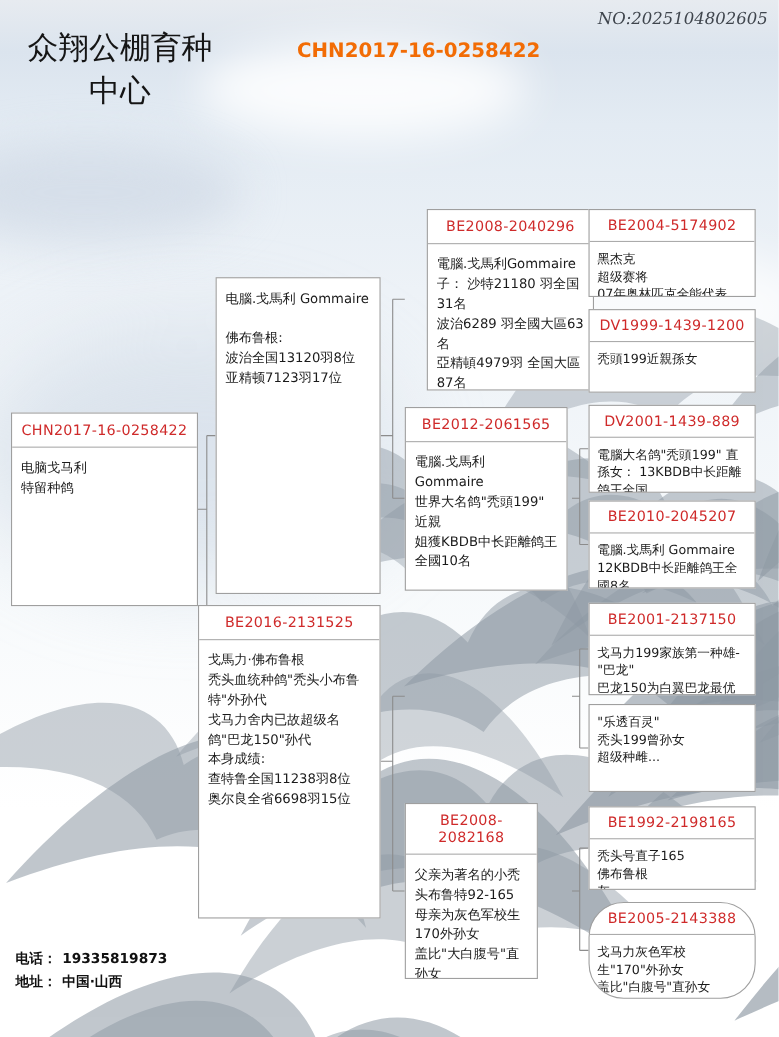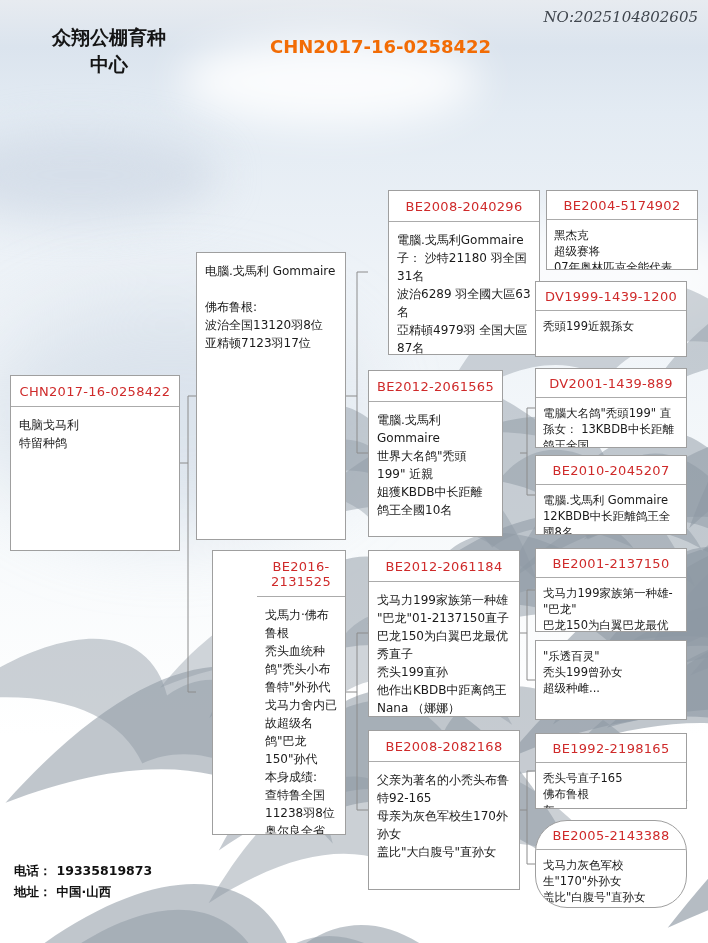"众翔公棚育种" .title { font-size: 19px -> 28px; font-weight: bold -> normal }
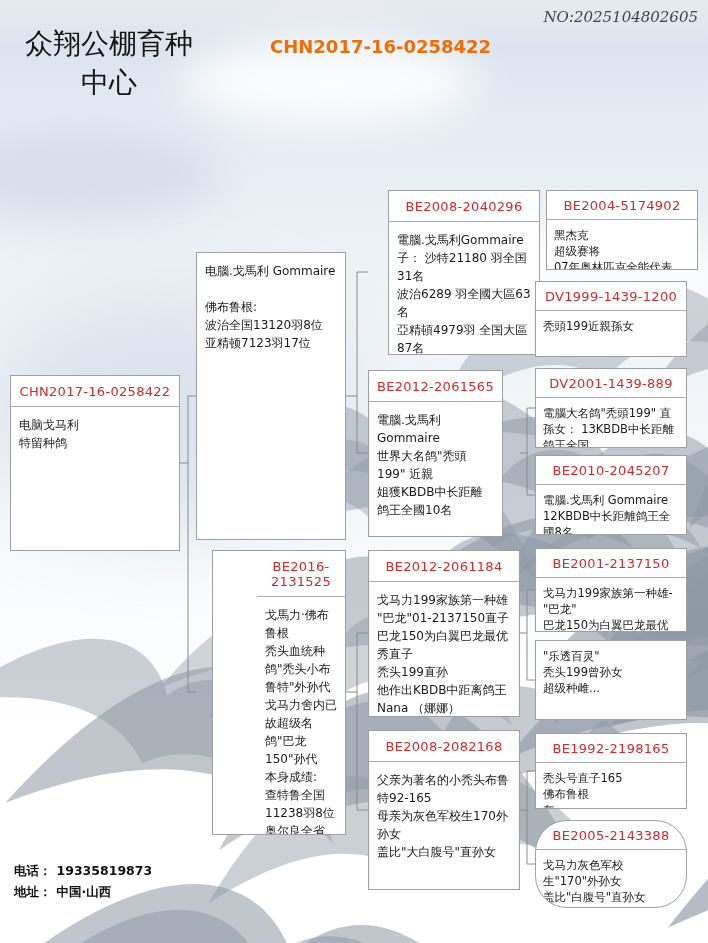"BE2004-5174902" #box-g4-0 { margin-left: 11px -> none }
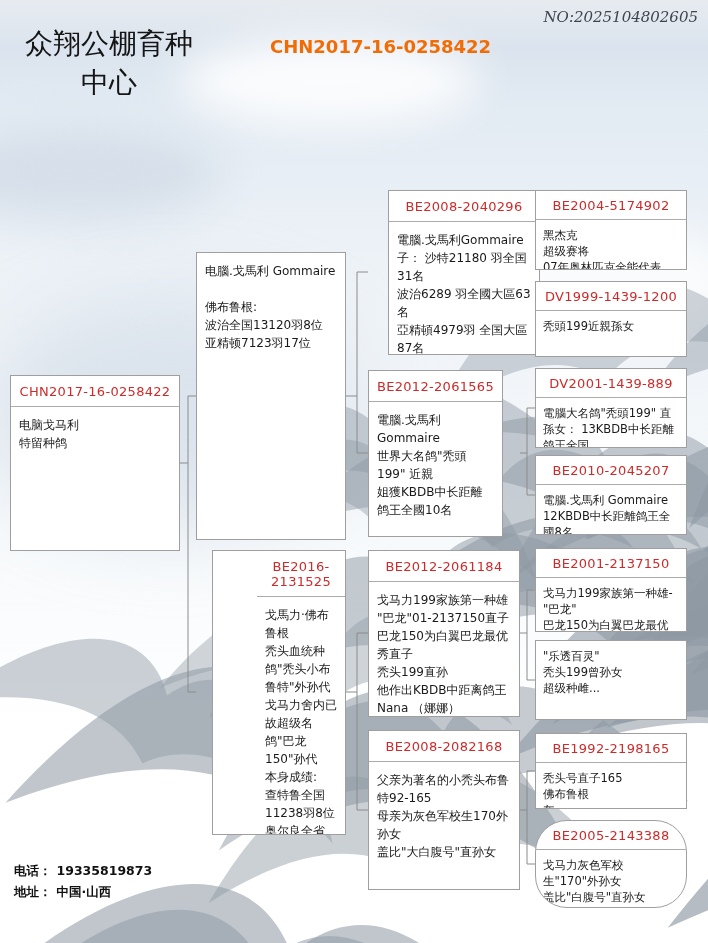"BE2012-2061565" #box-g3-1 { width: 135px -> 148px }
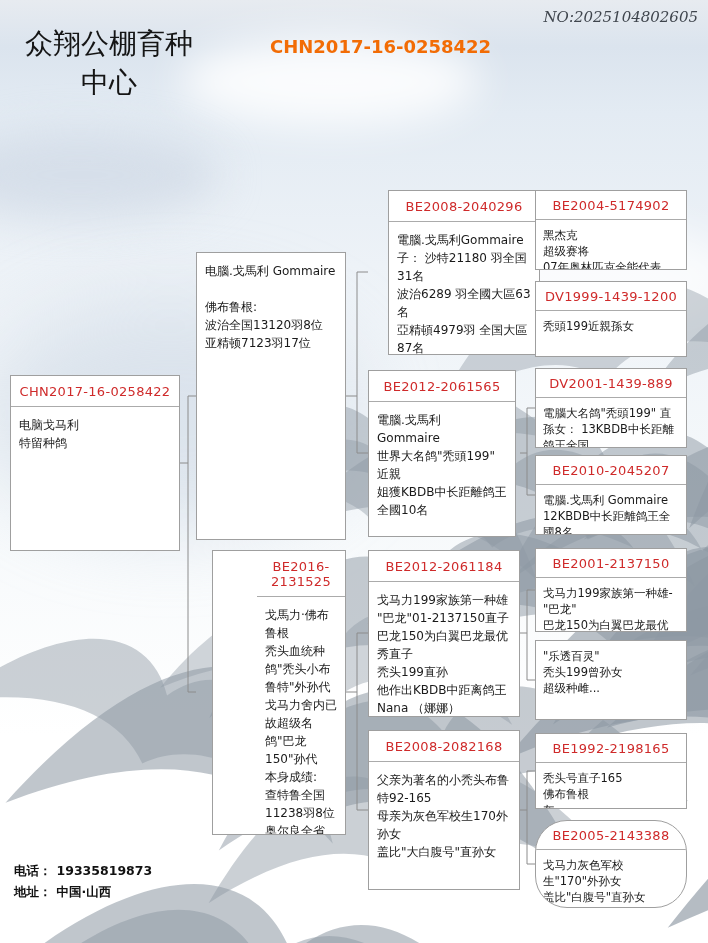"BE2016-2131525" #box-dam { left: 212px -> 180px; padding-left: 44px -> none; width: 134px -> 166px }
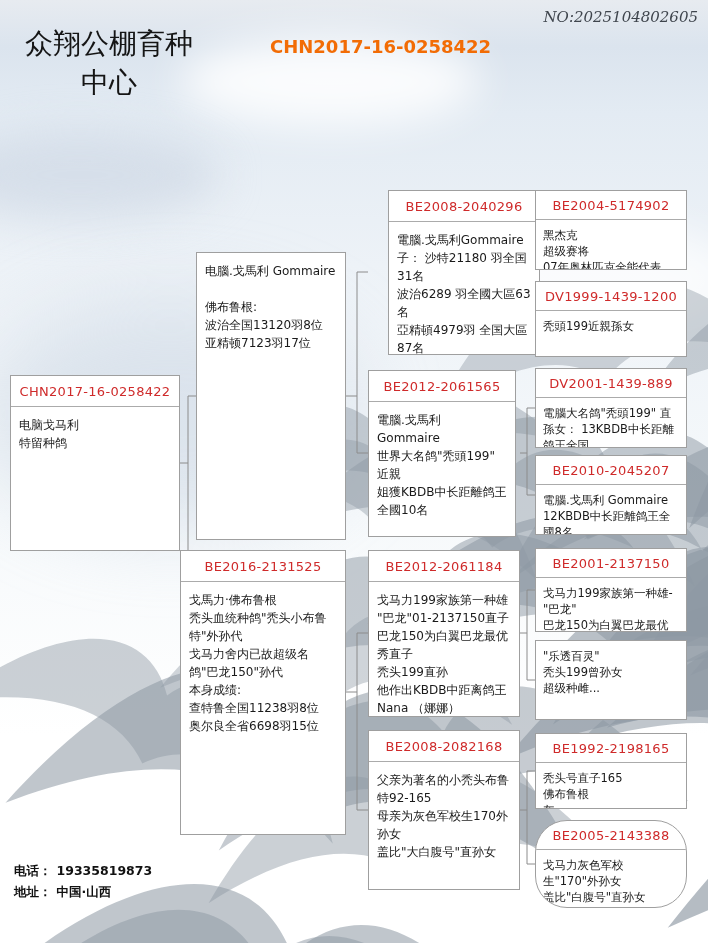"BE2012-2061184" div.box { html: <div> <div>BE2012-2061184</div> <div>戈马力199家族第一种雄 "巴龙"01-2137150直子 巴龙150为白翼巴龙最优秀直子 秃头199直孙 他作出KBDB中距离鸽王Nana （娜娜） "巴龙"已经于2012年3月在...</div> </div> -> none }
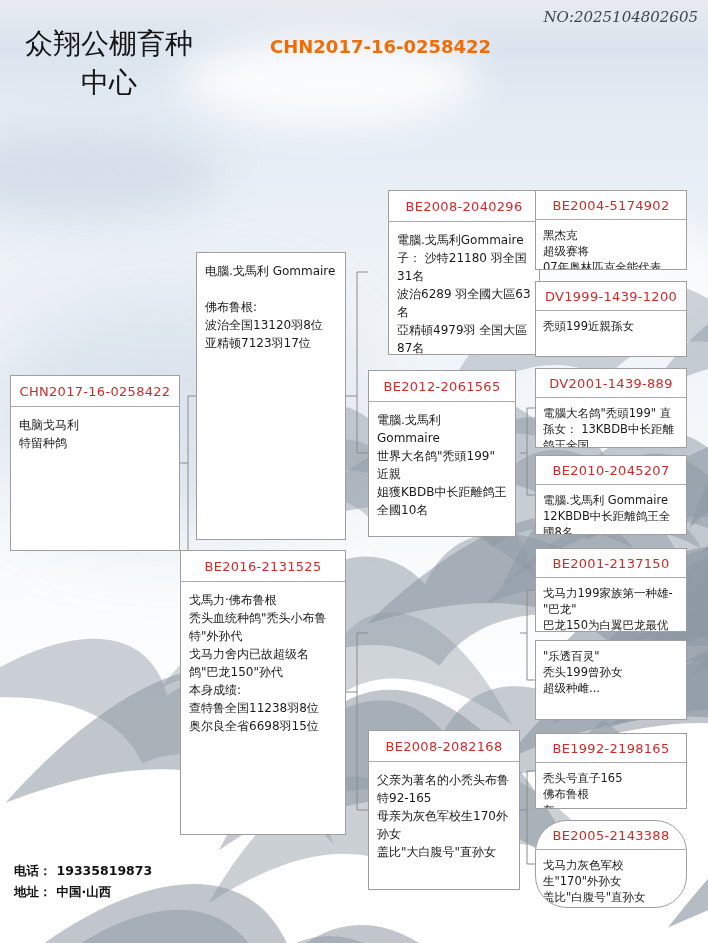"BE2008-2082168" #box-g3-3 { width: 152px -> 121px }
